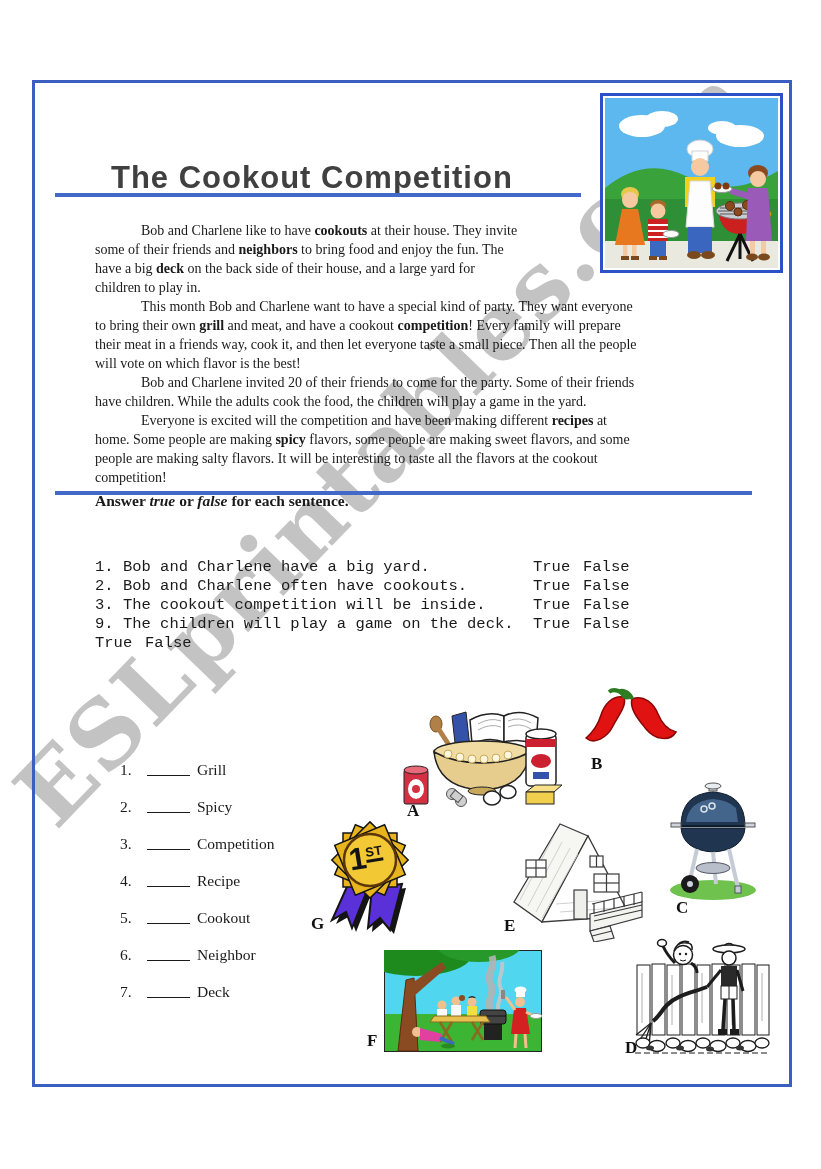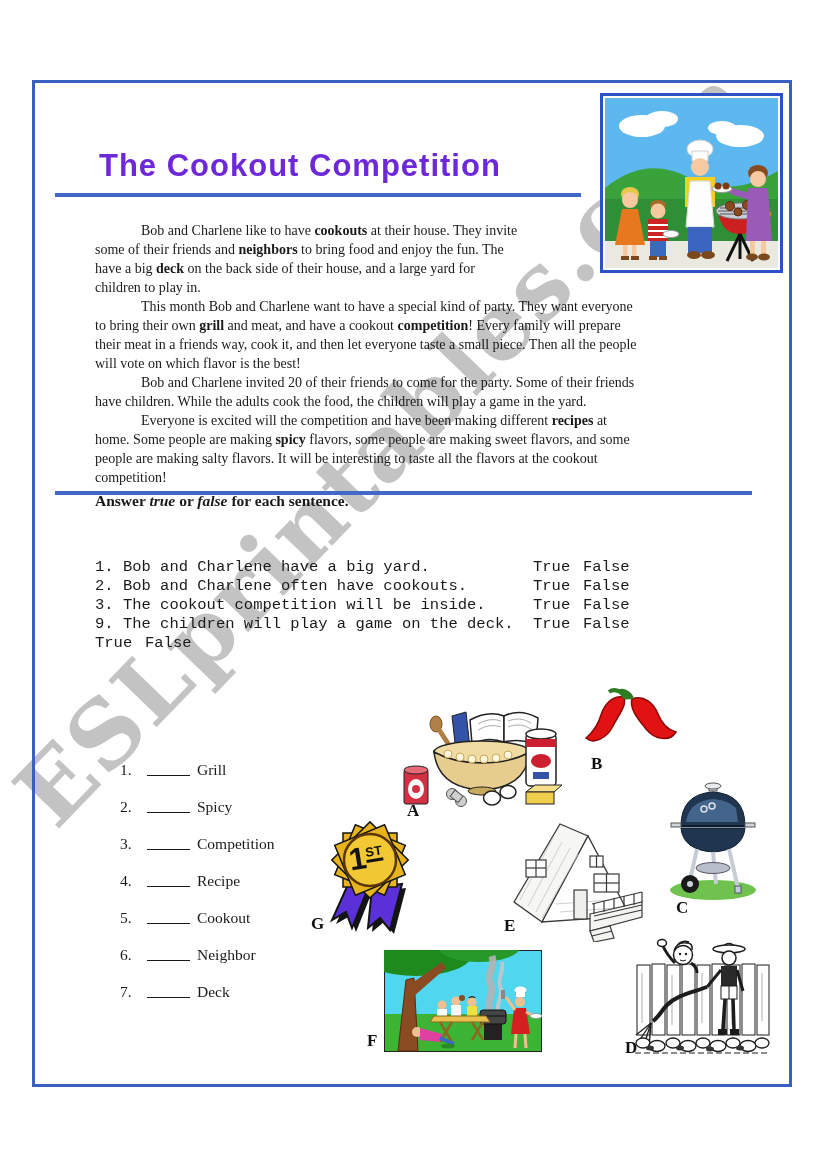"The Cookout Competition" .title { color: #6d28d9 -> #404040; margin: 4px -> 16px }
